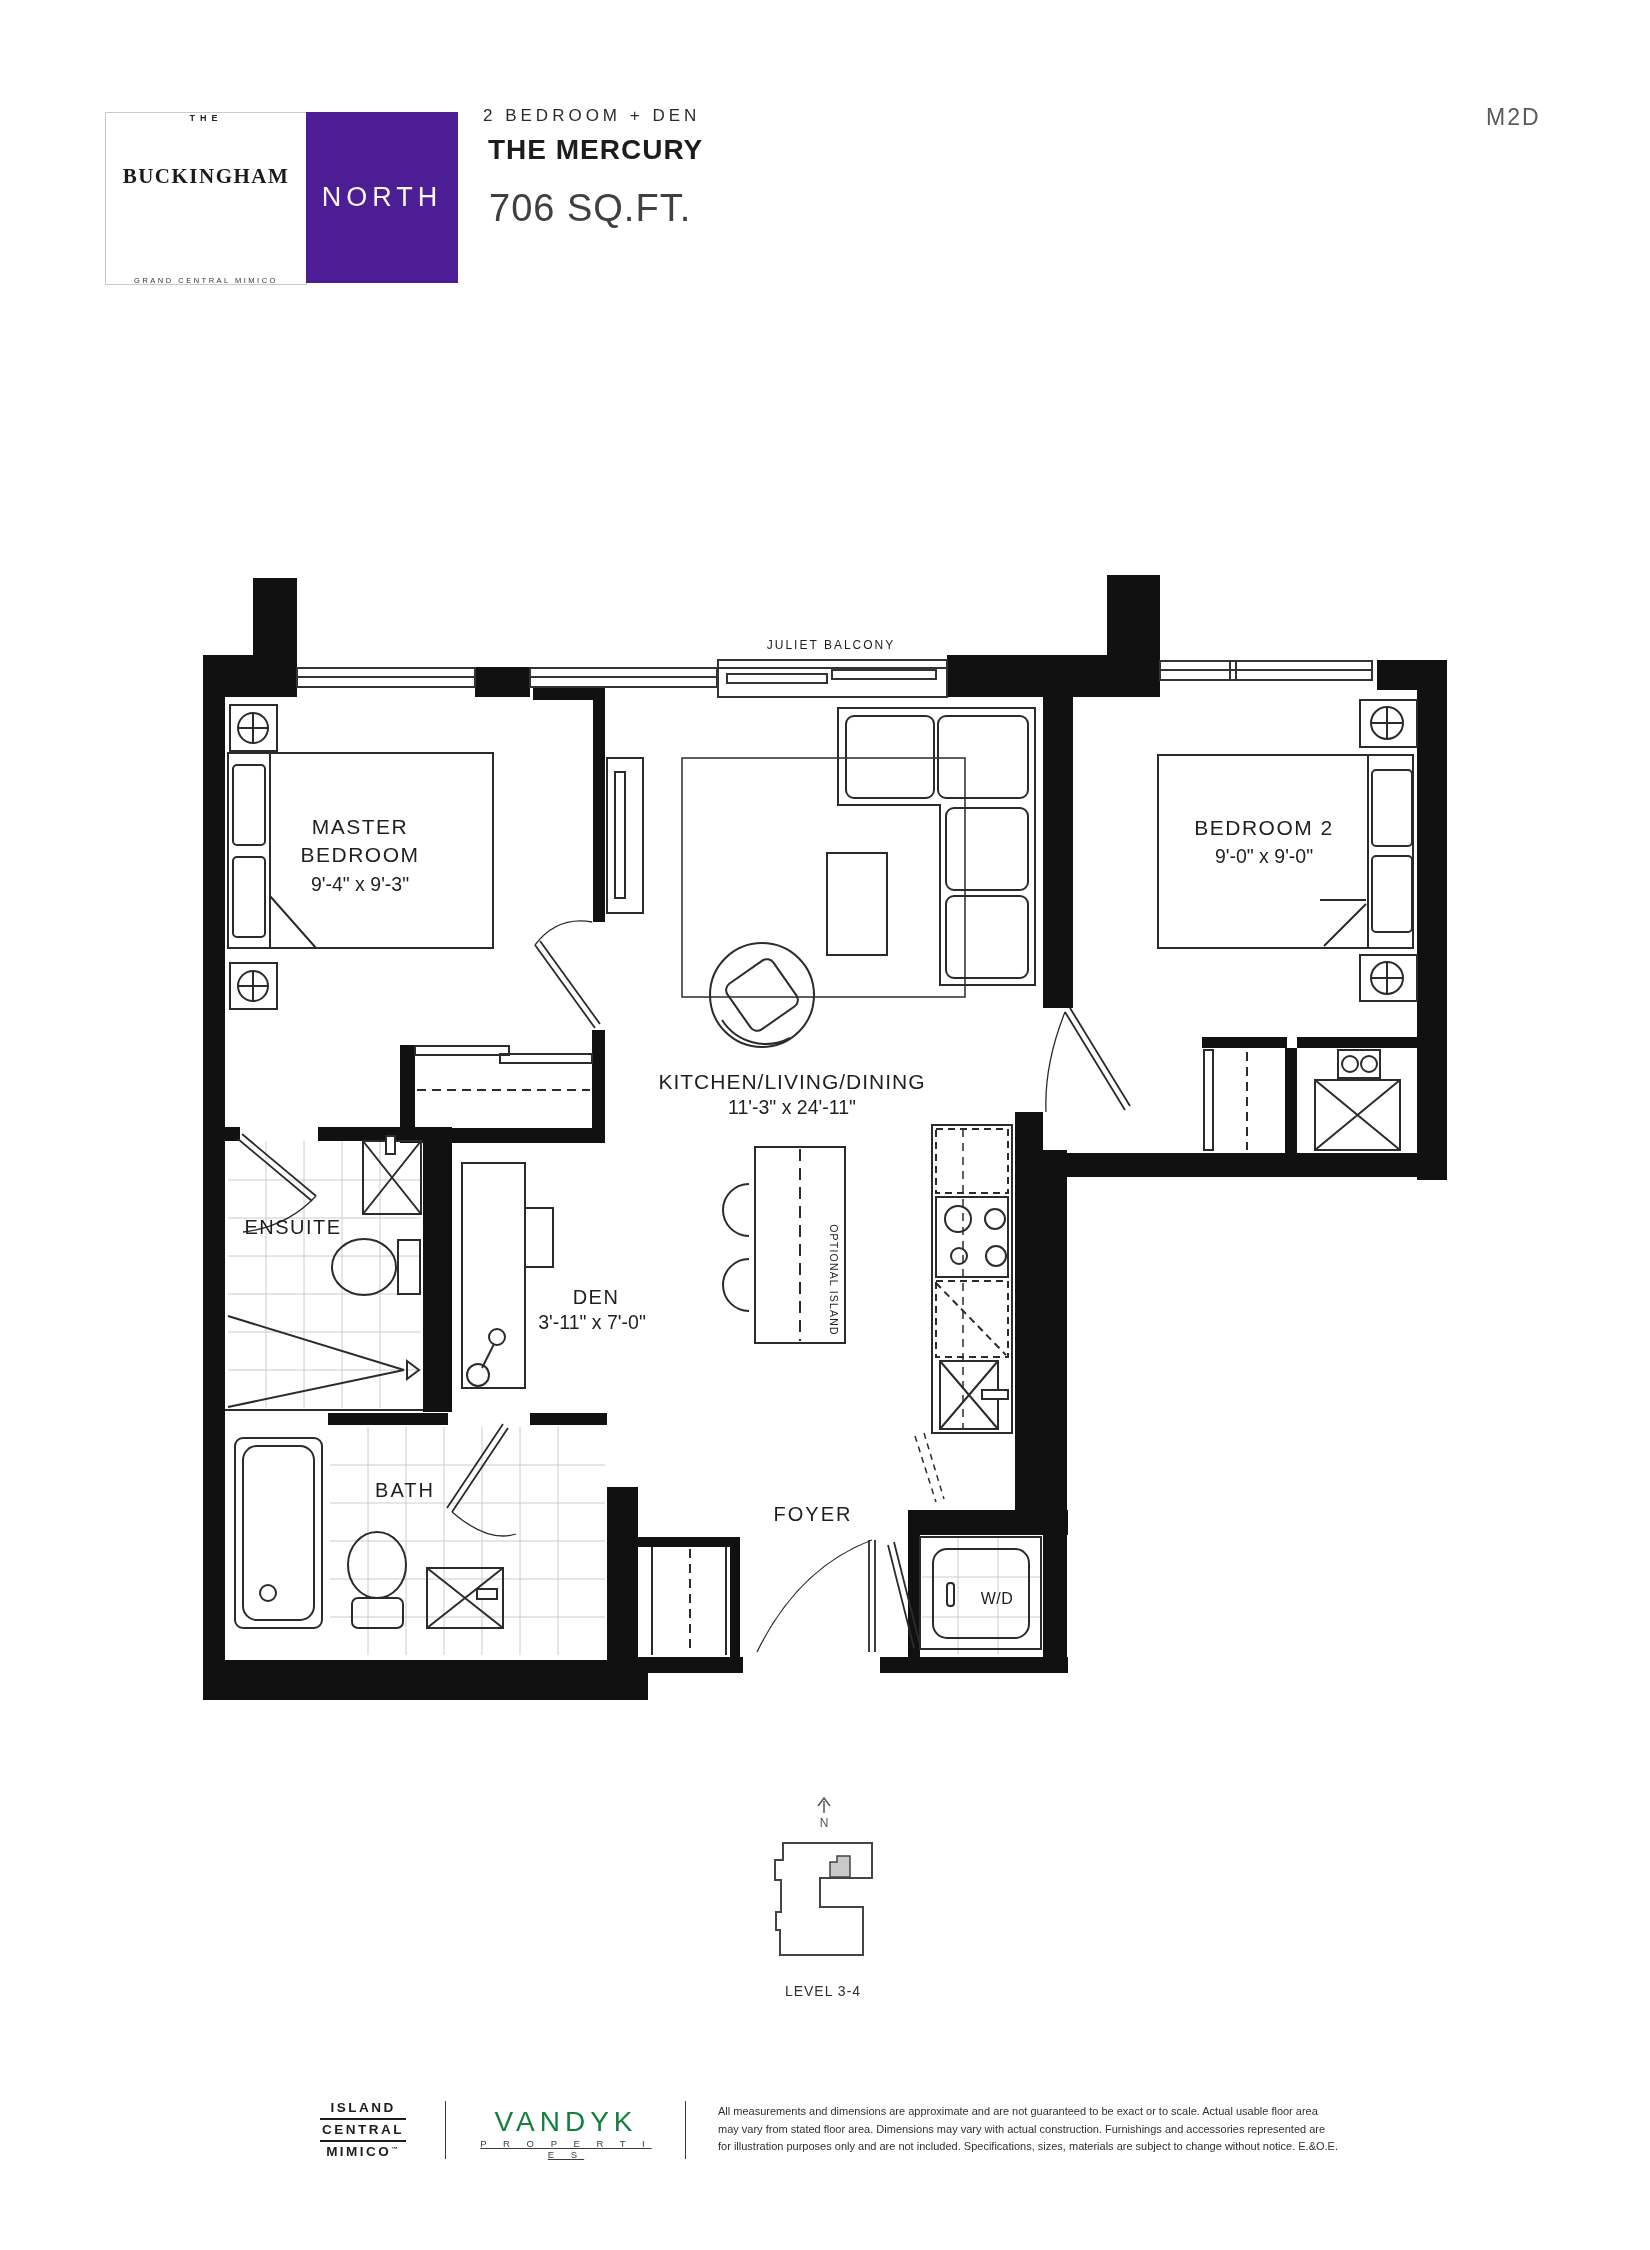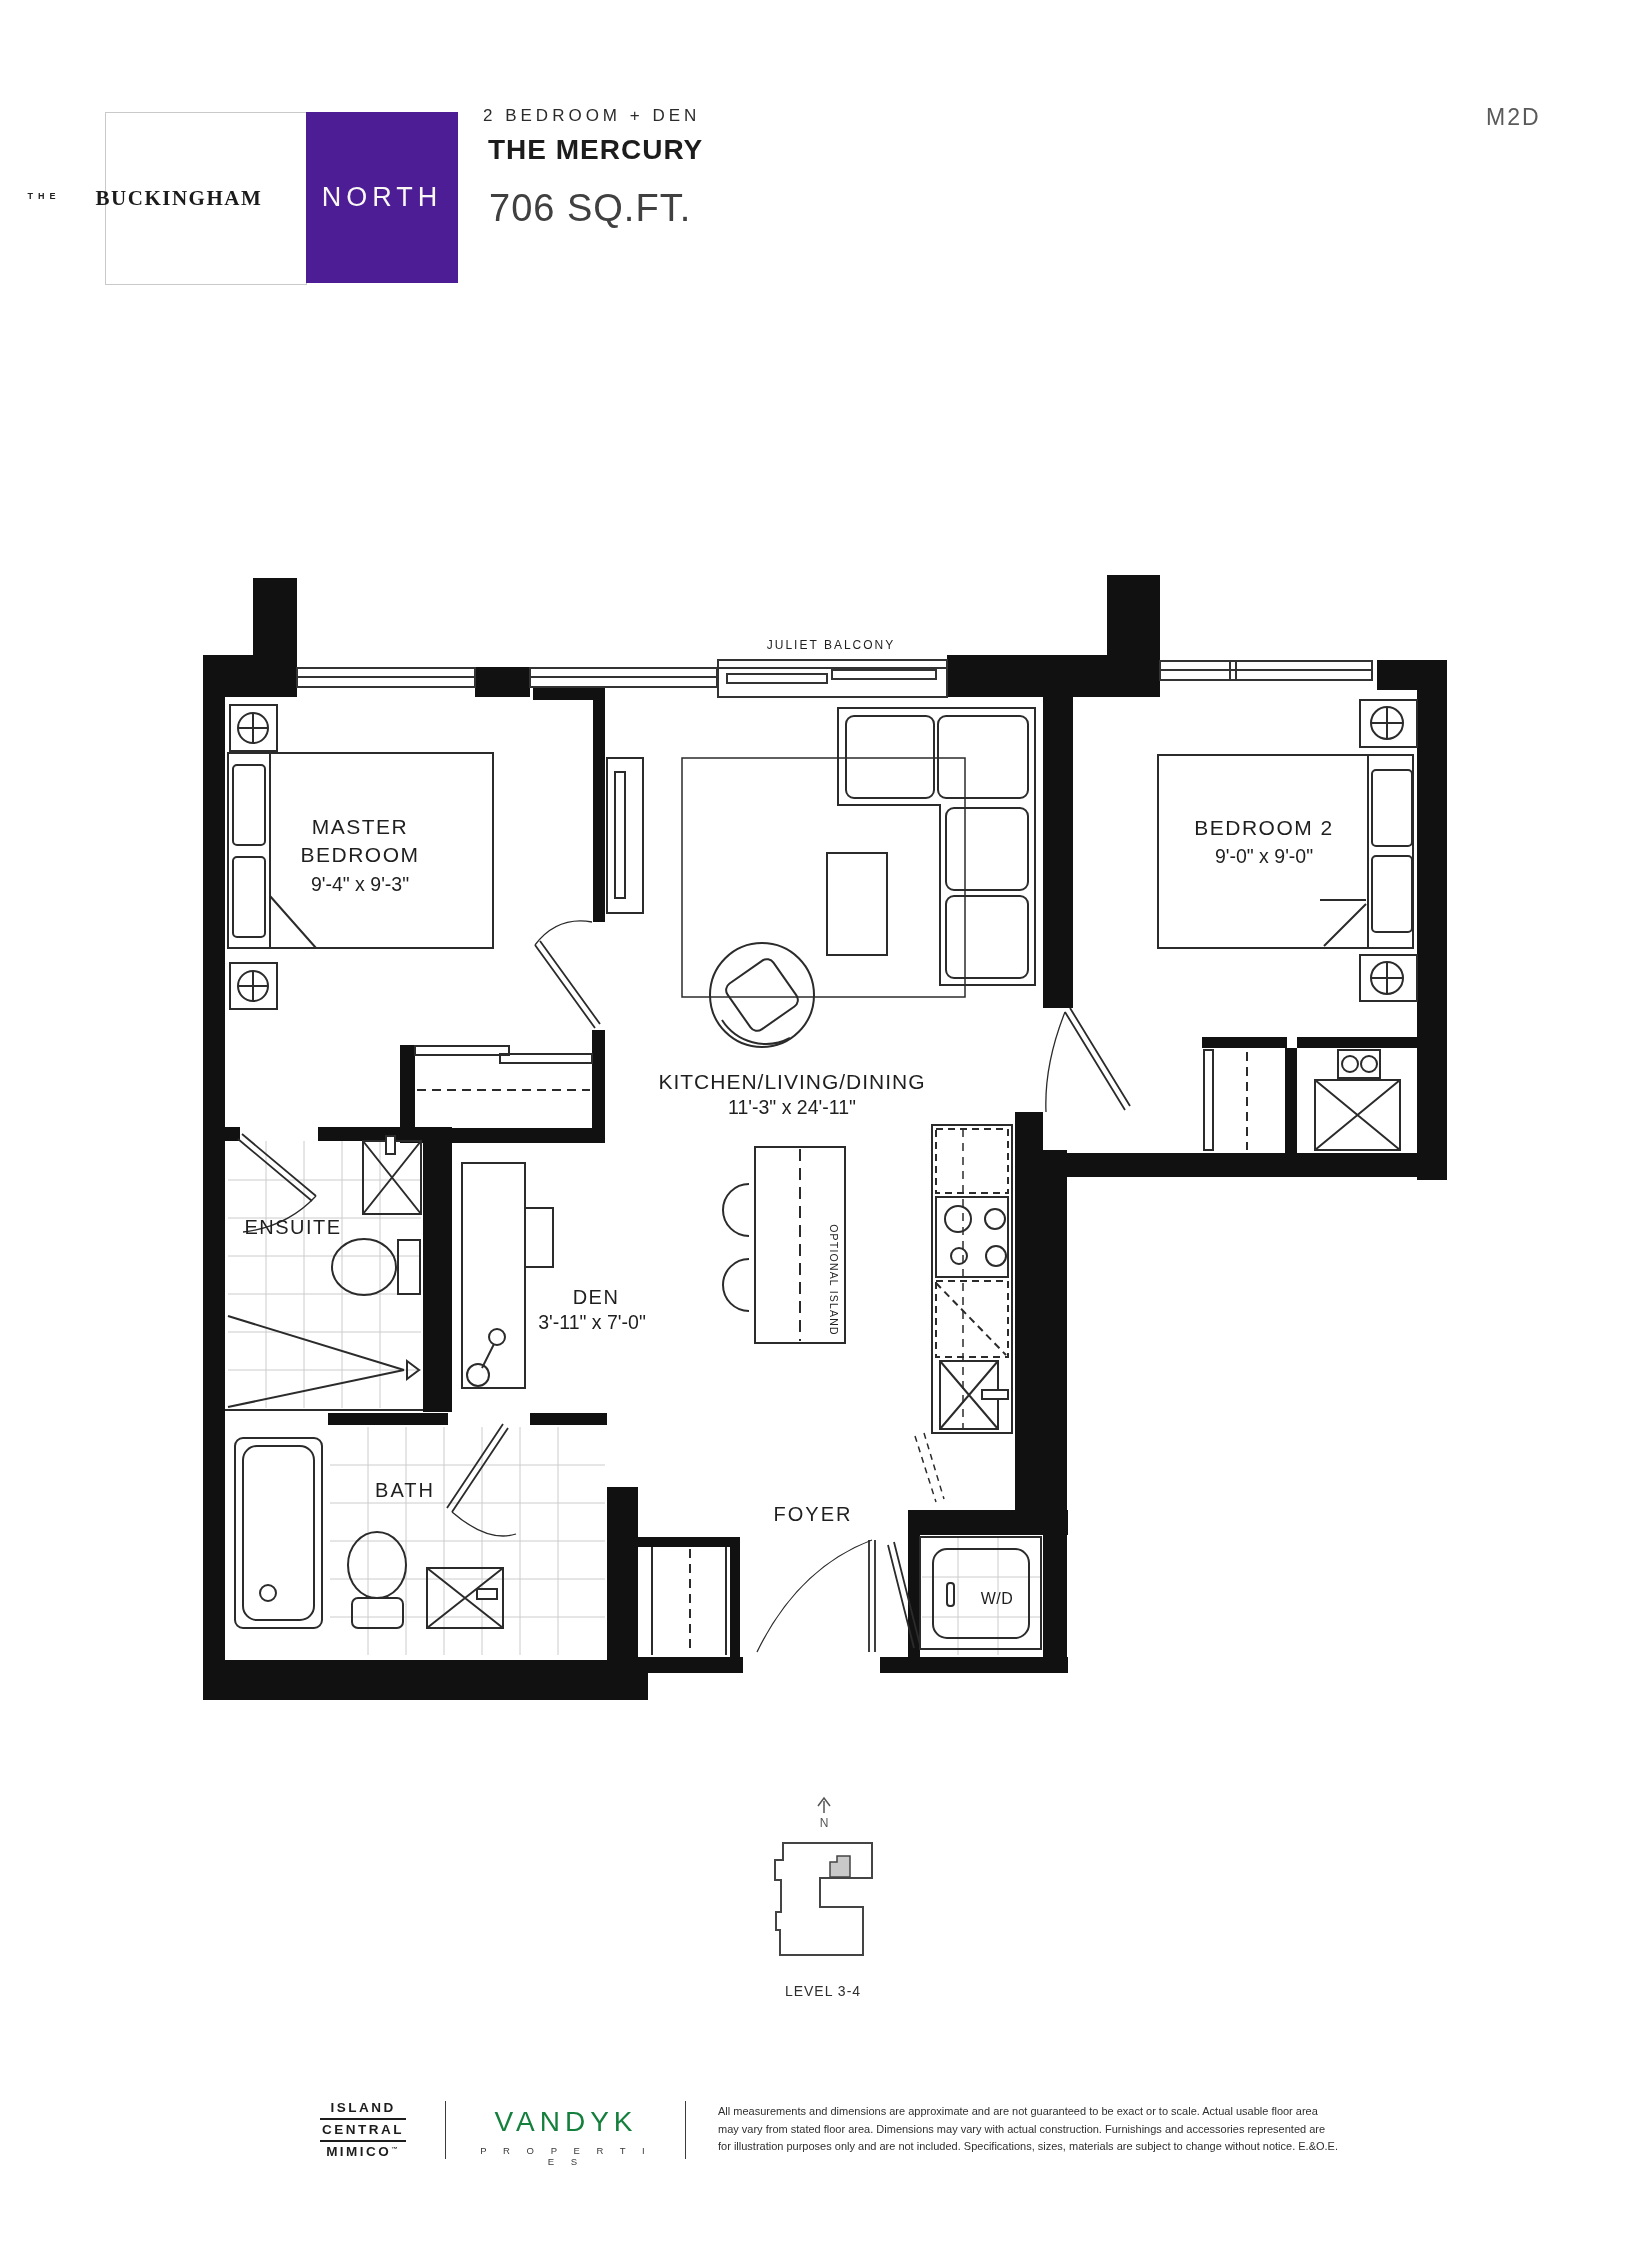"THE" .logo-box { flex-direction: row -> column }
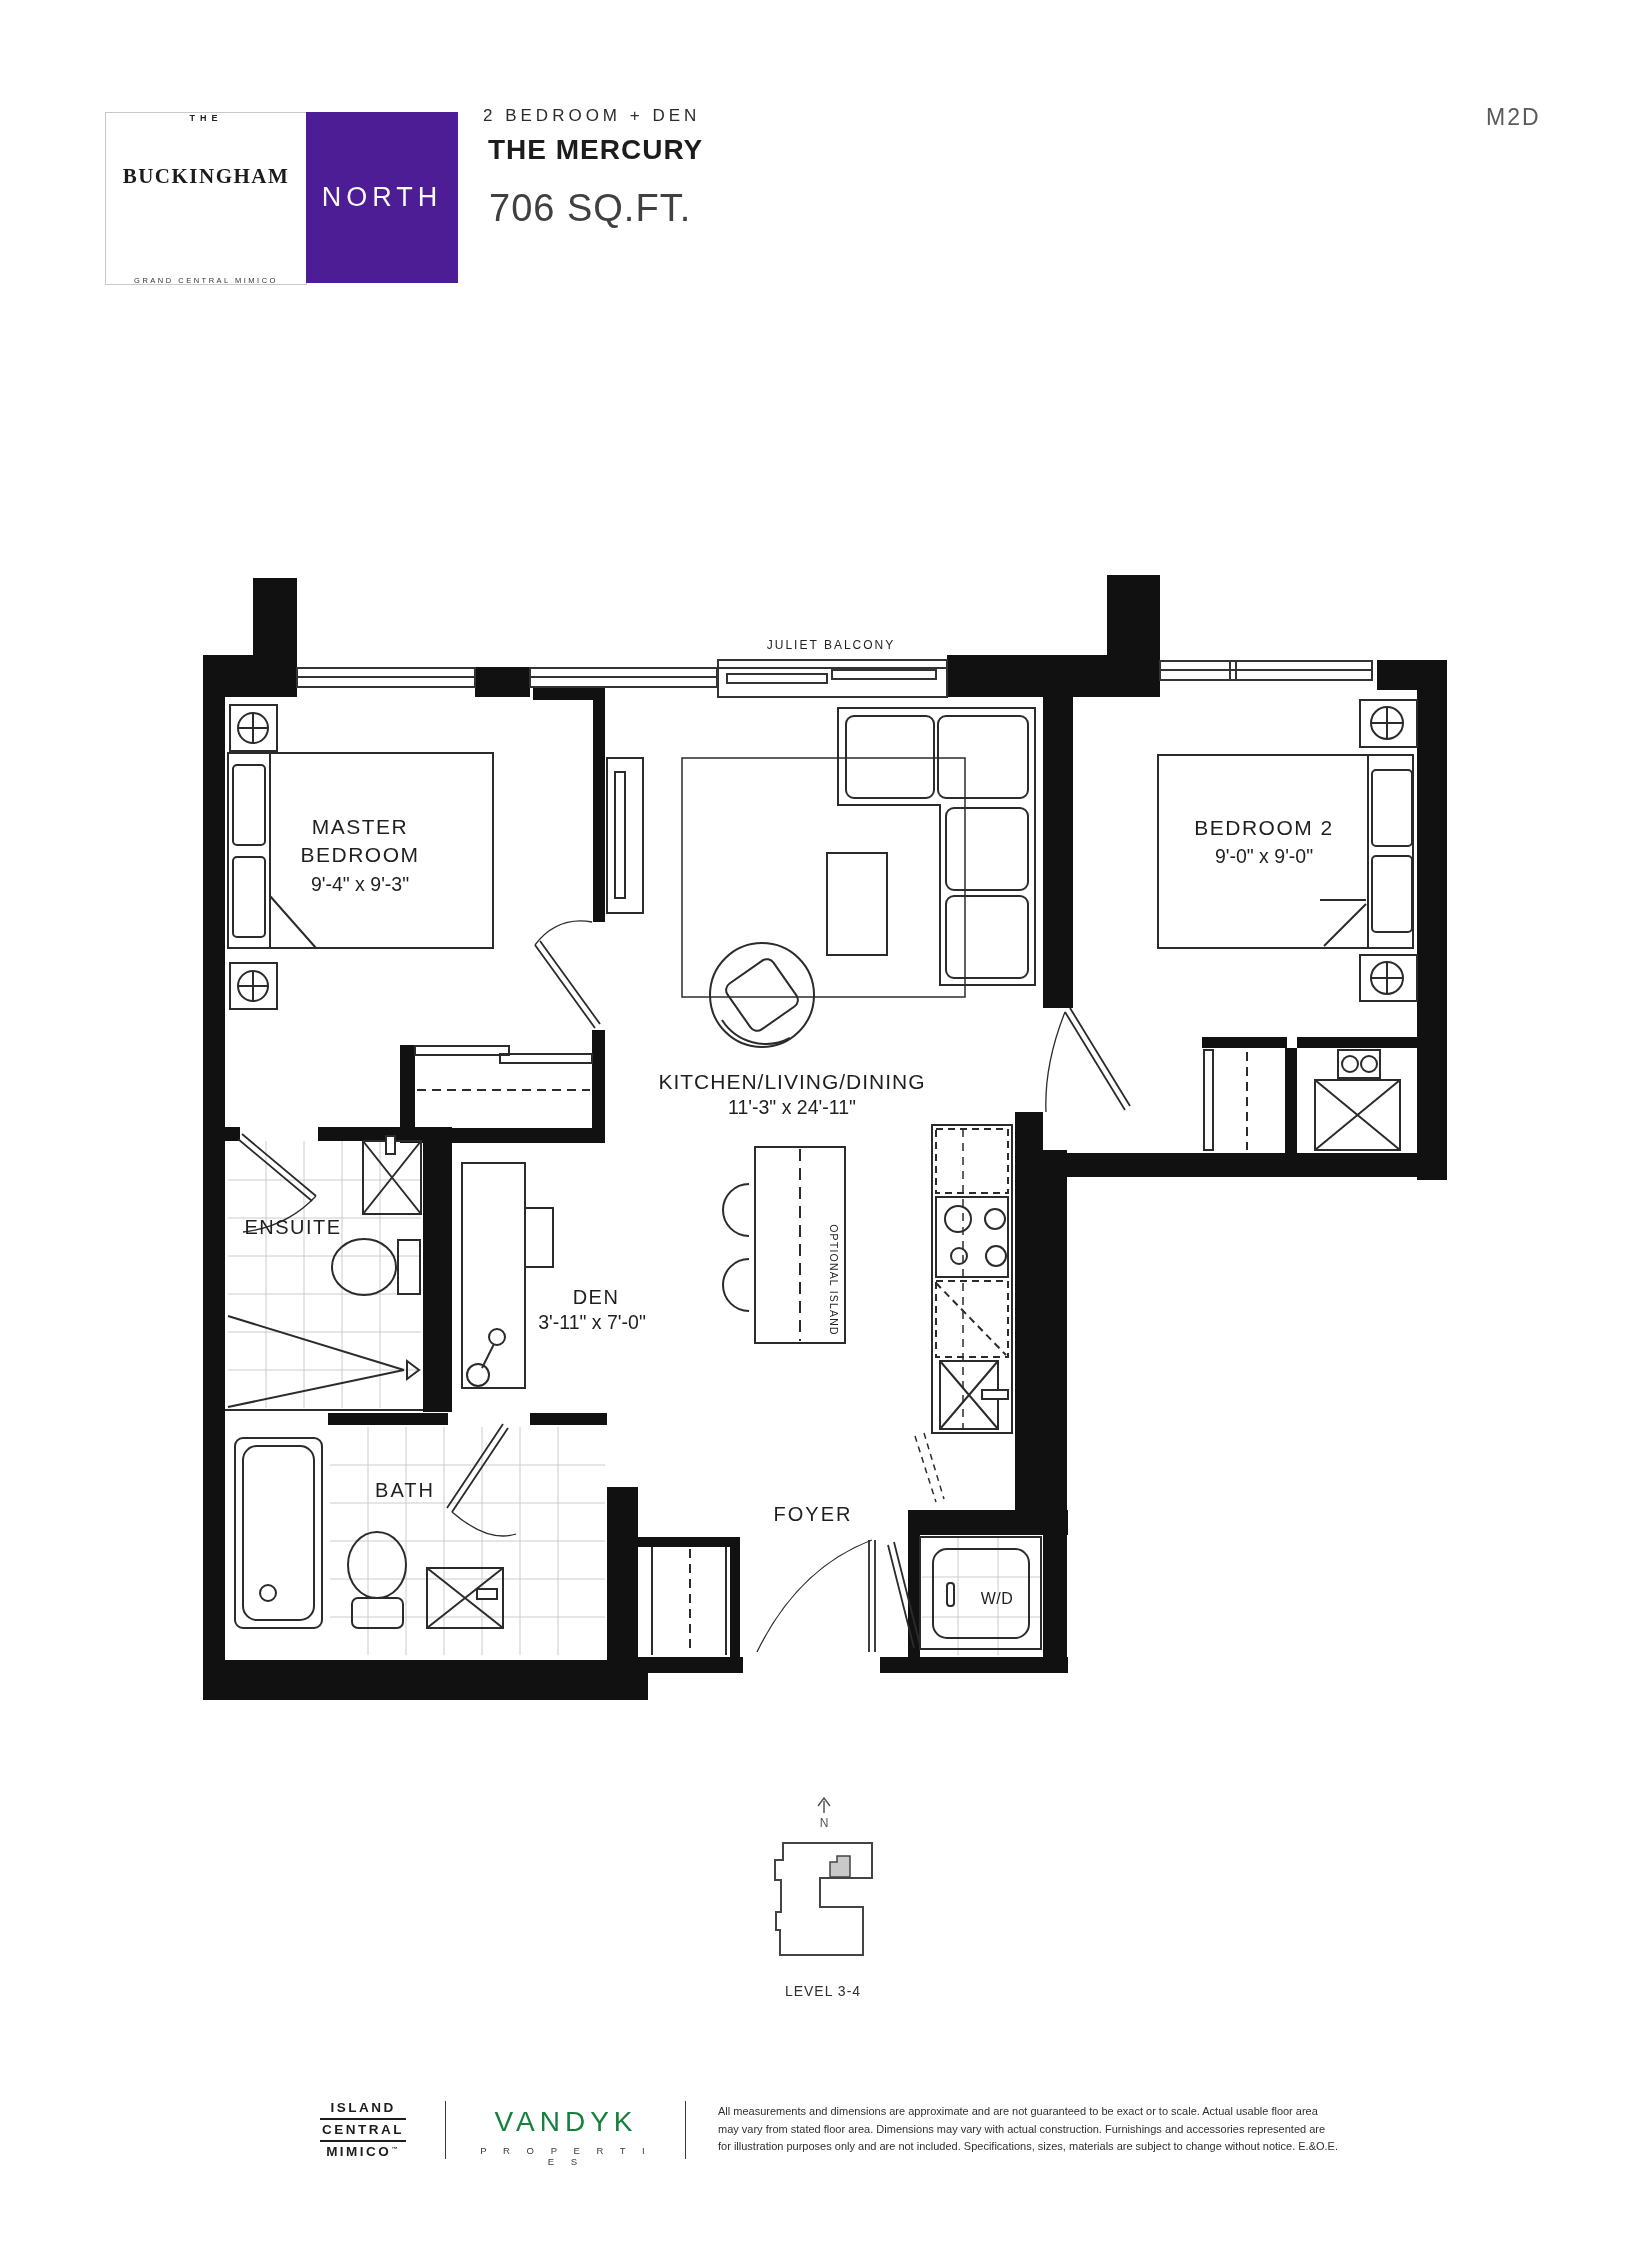"P R O P E" .vandyk .p { margin-top: 7px -> none; text-decoration: none -> underline }
